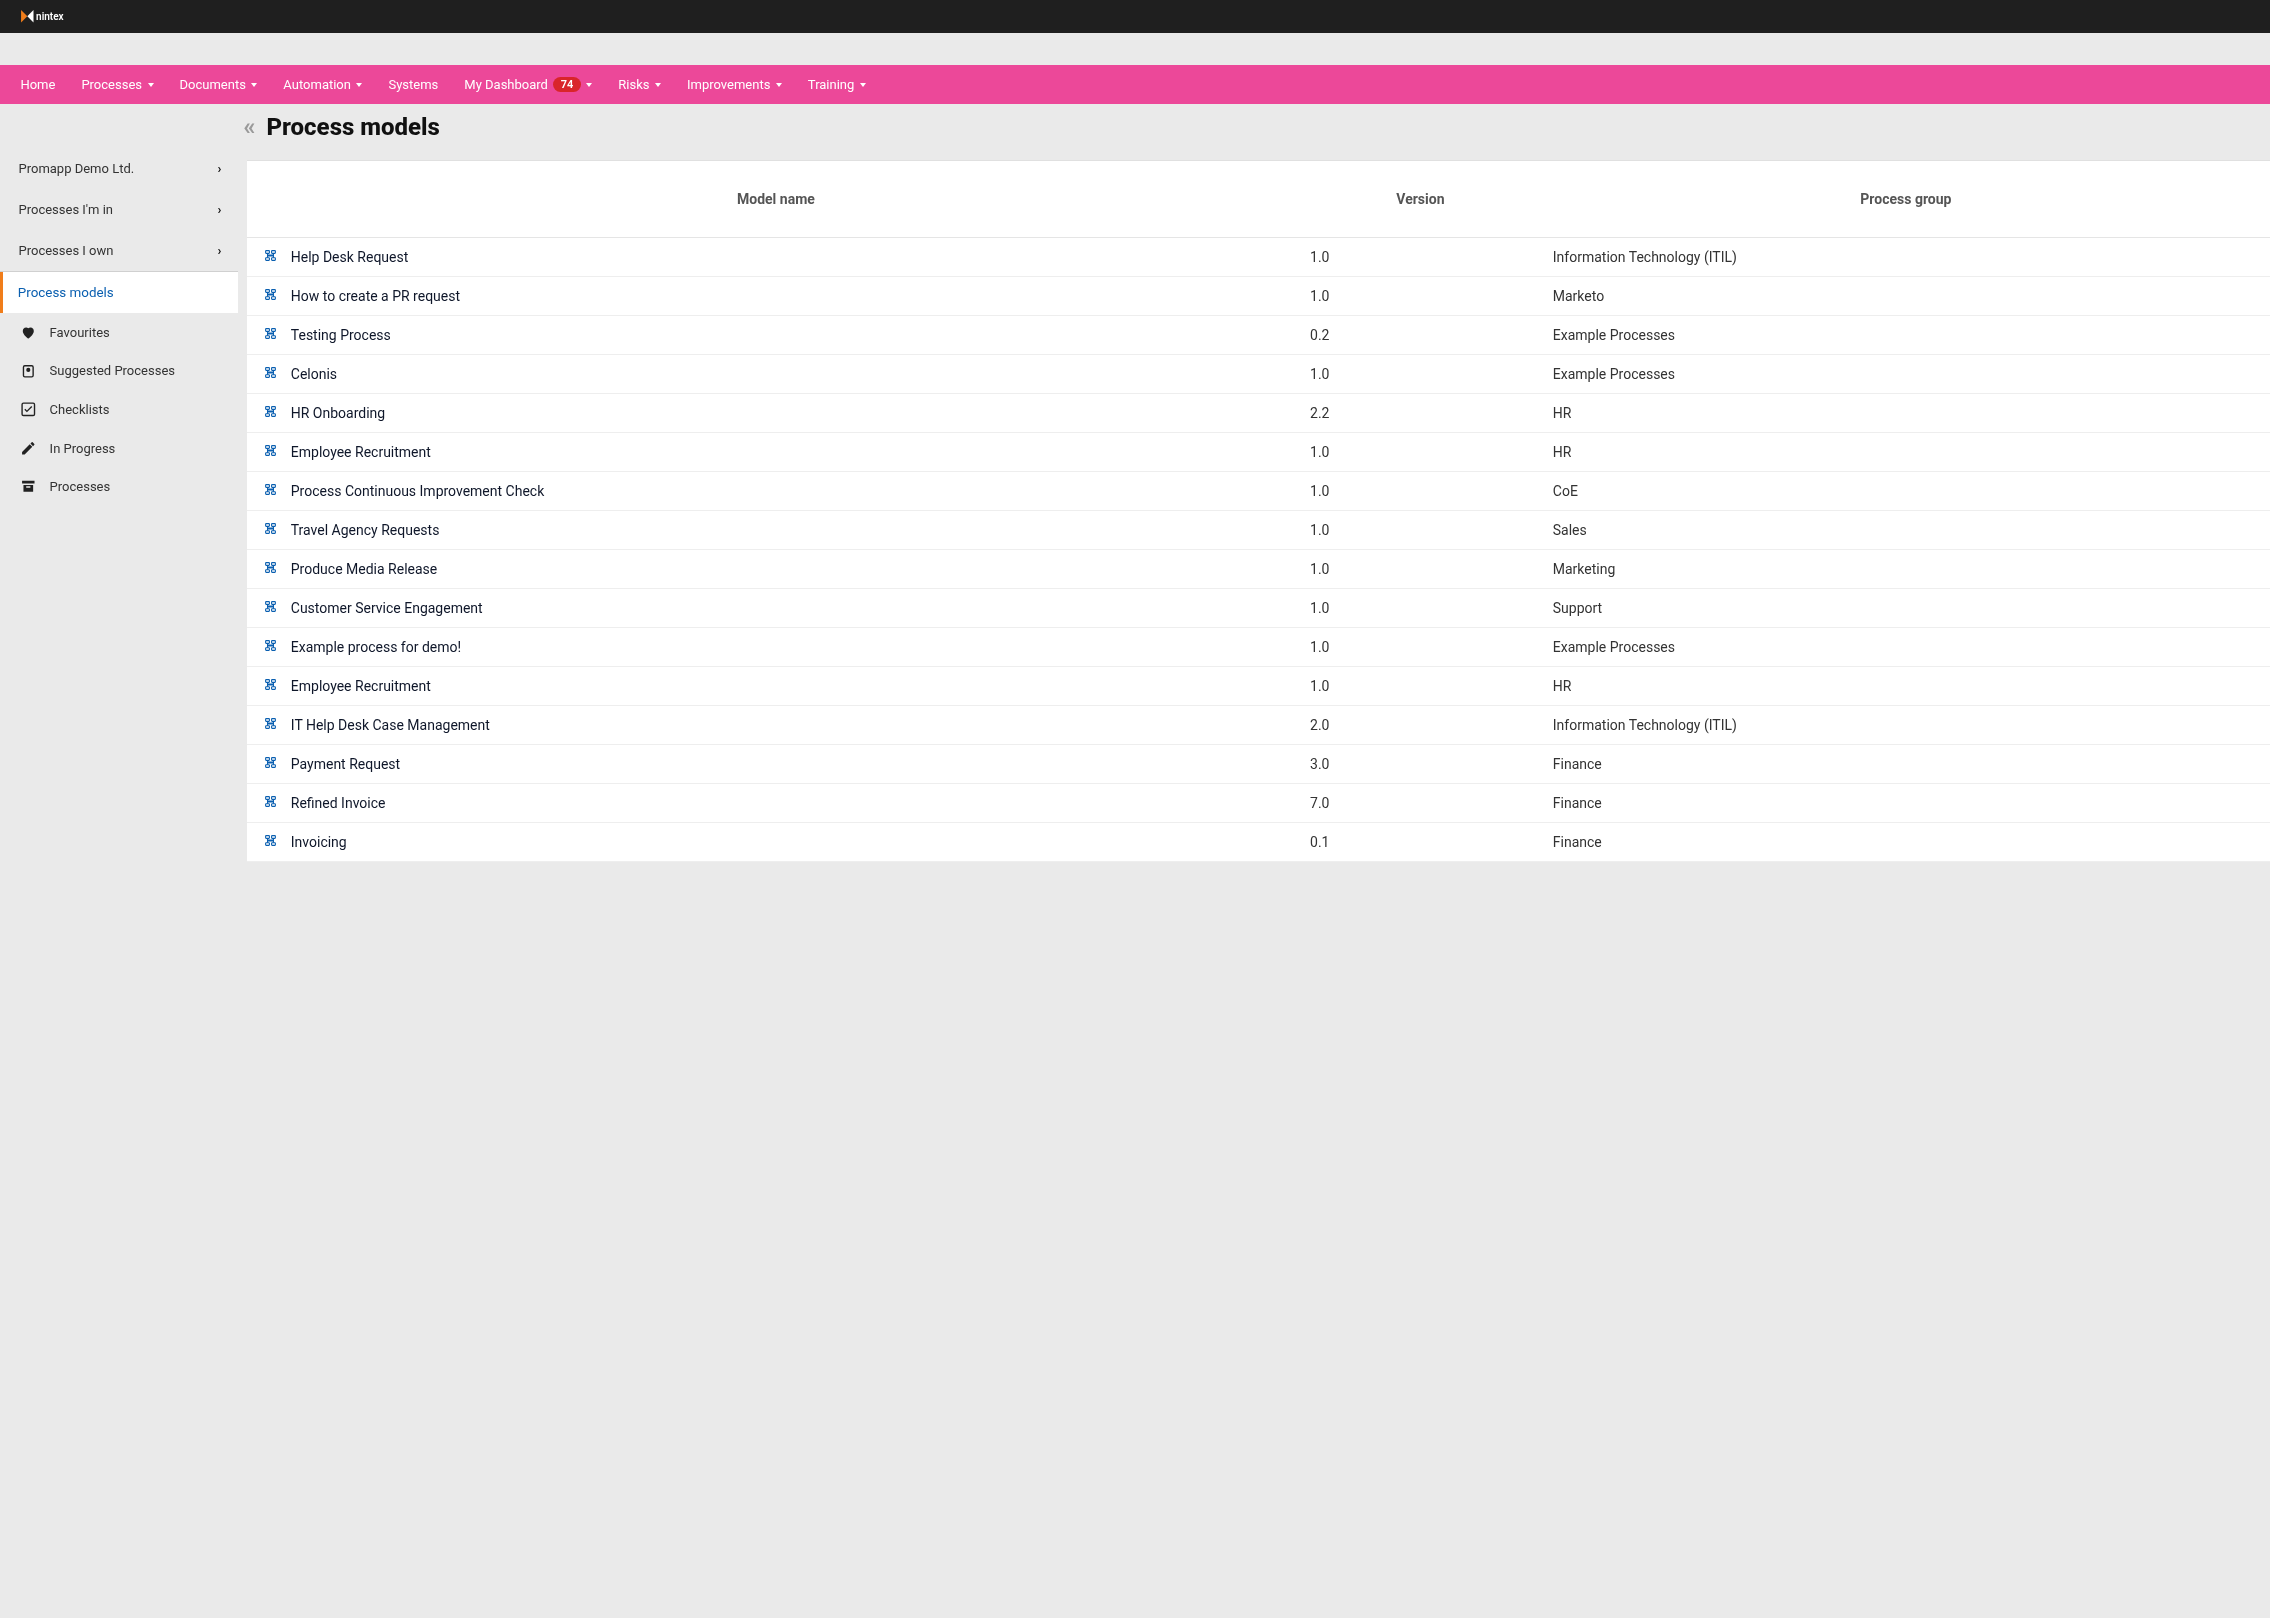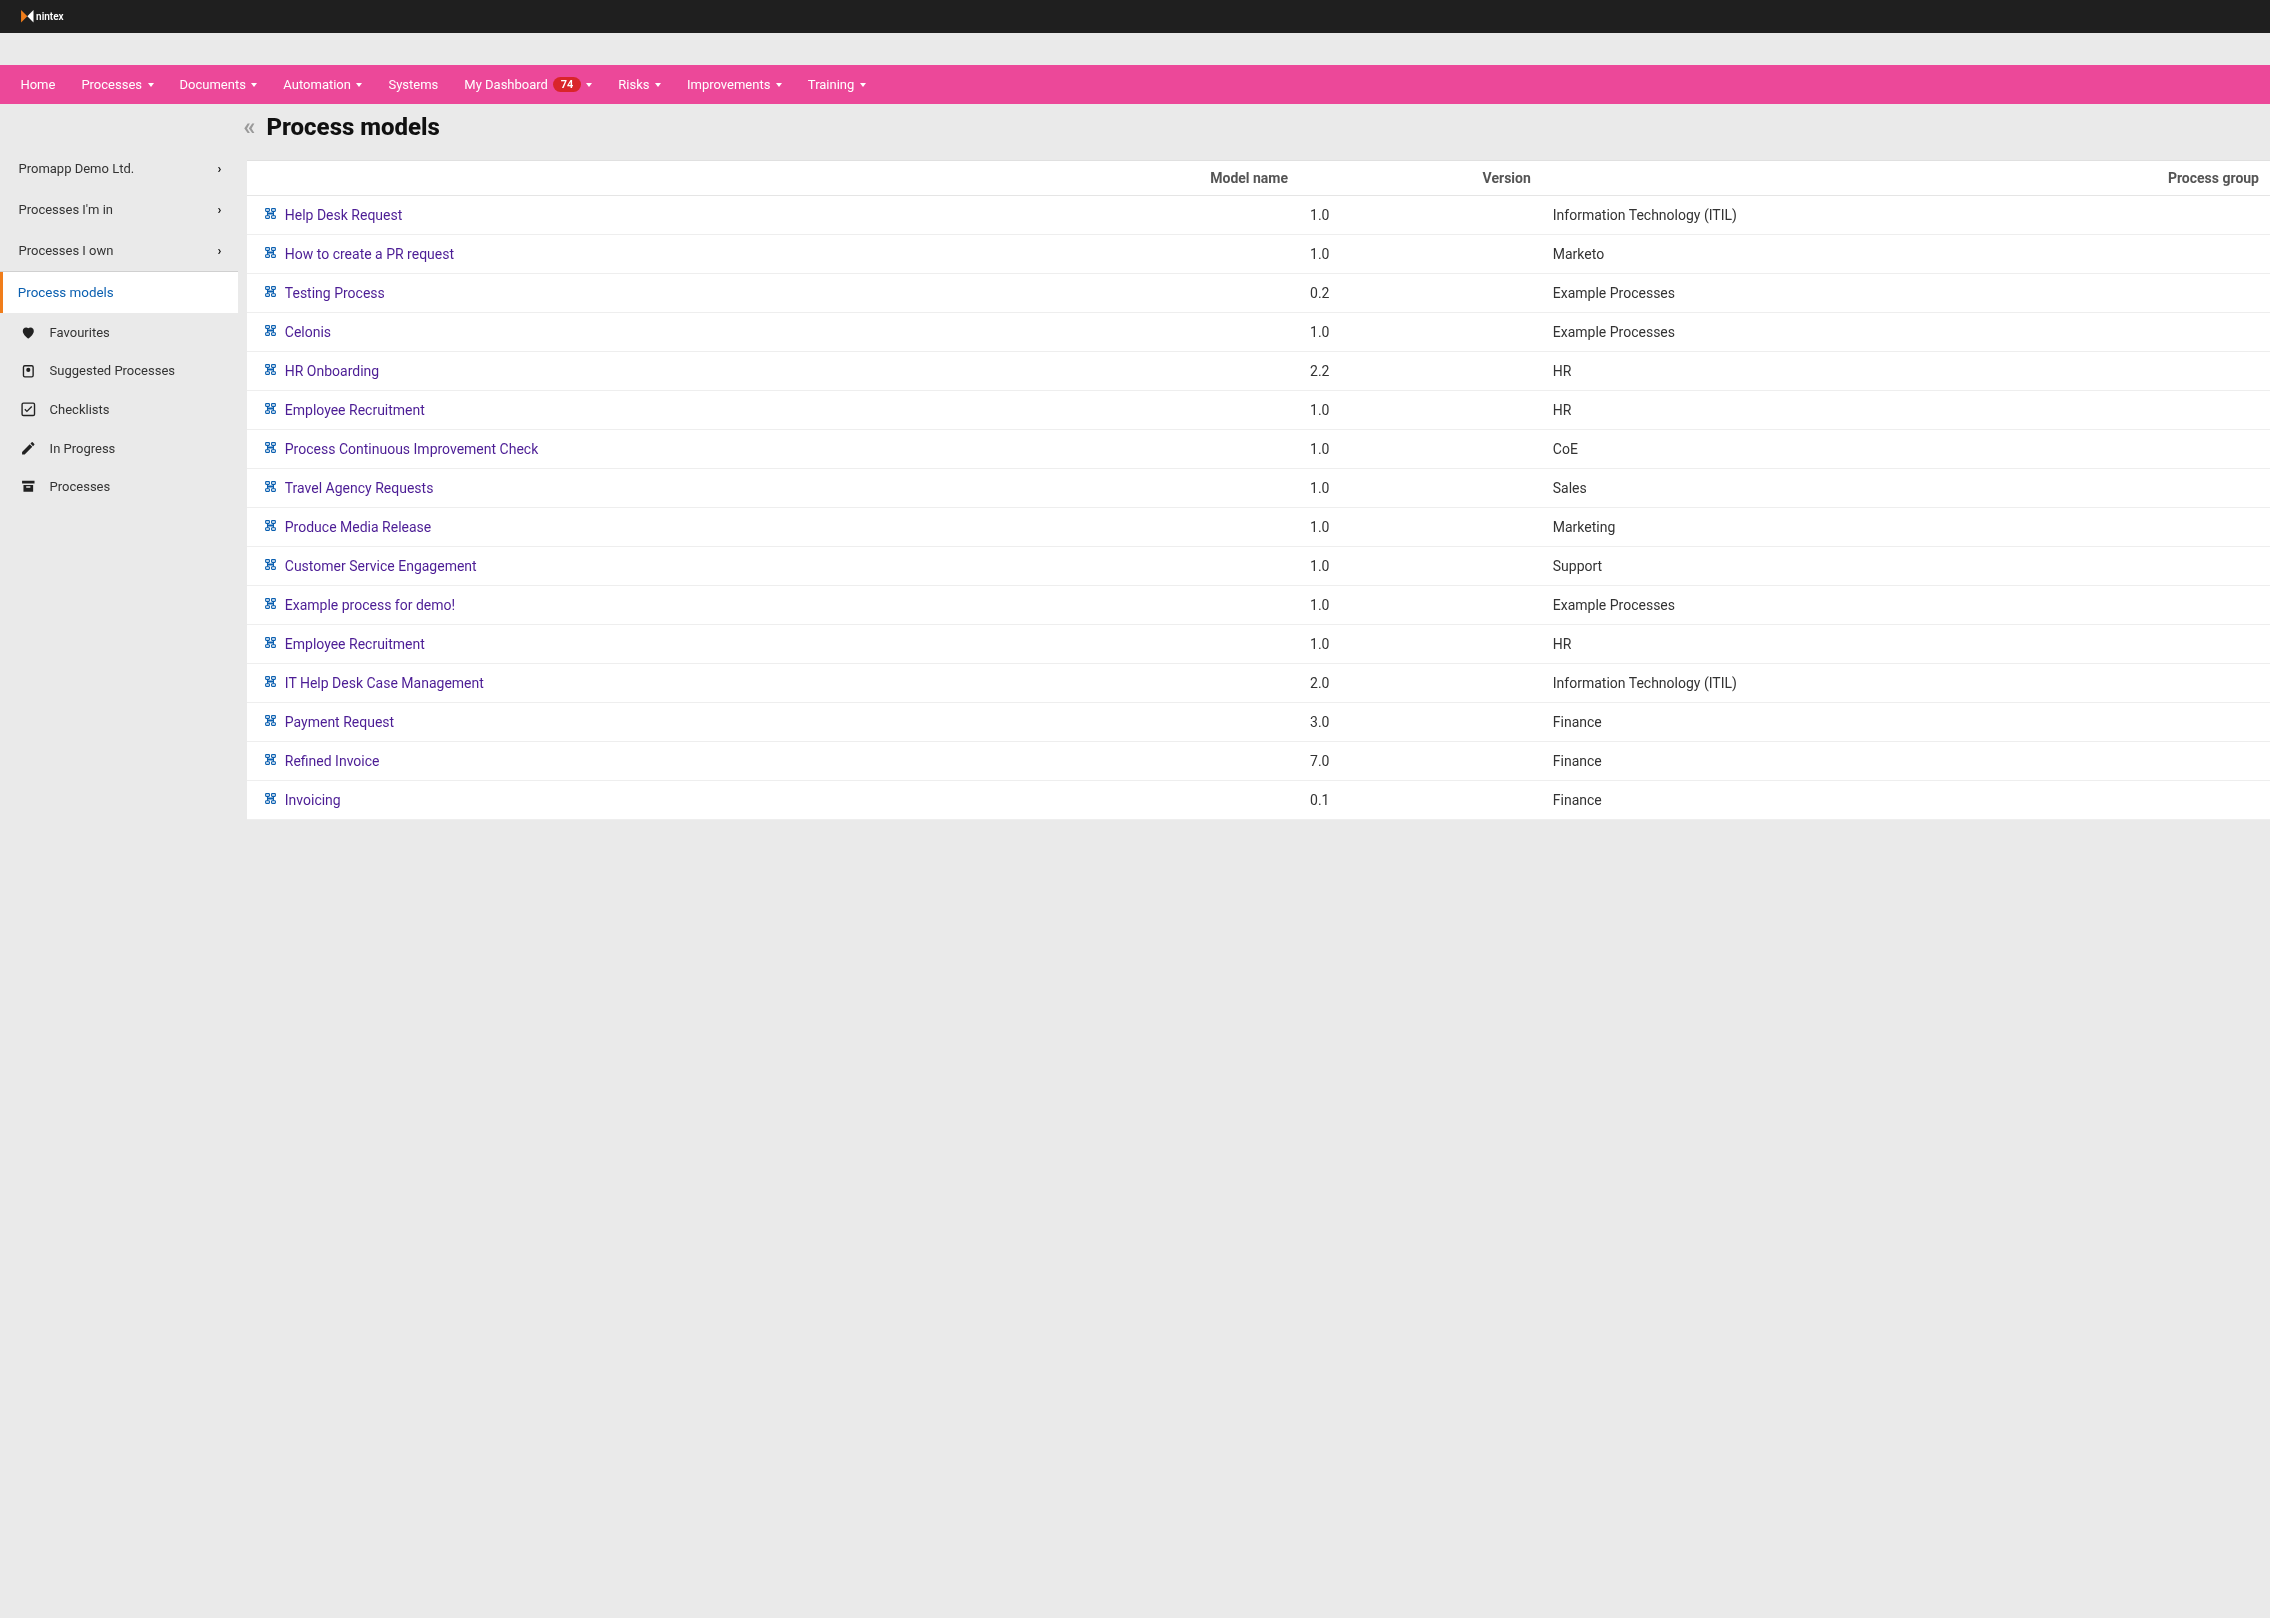"Model name" th { padding: 9px 11px -> 30px 11px; text-align: right -> center }
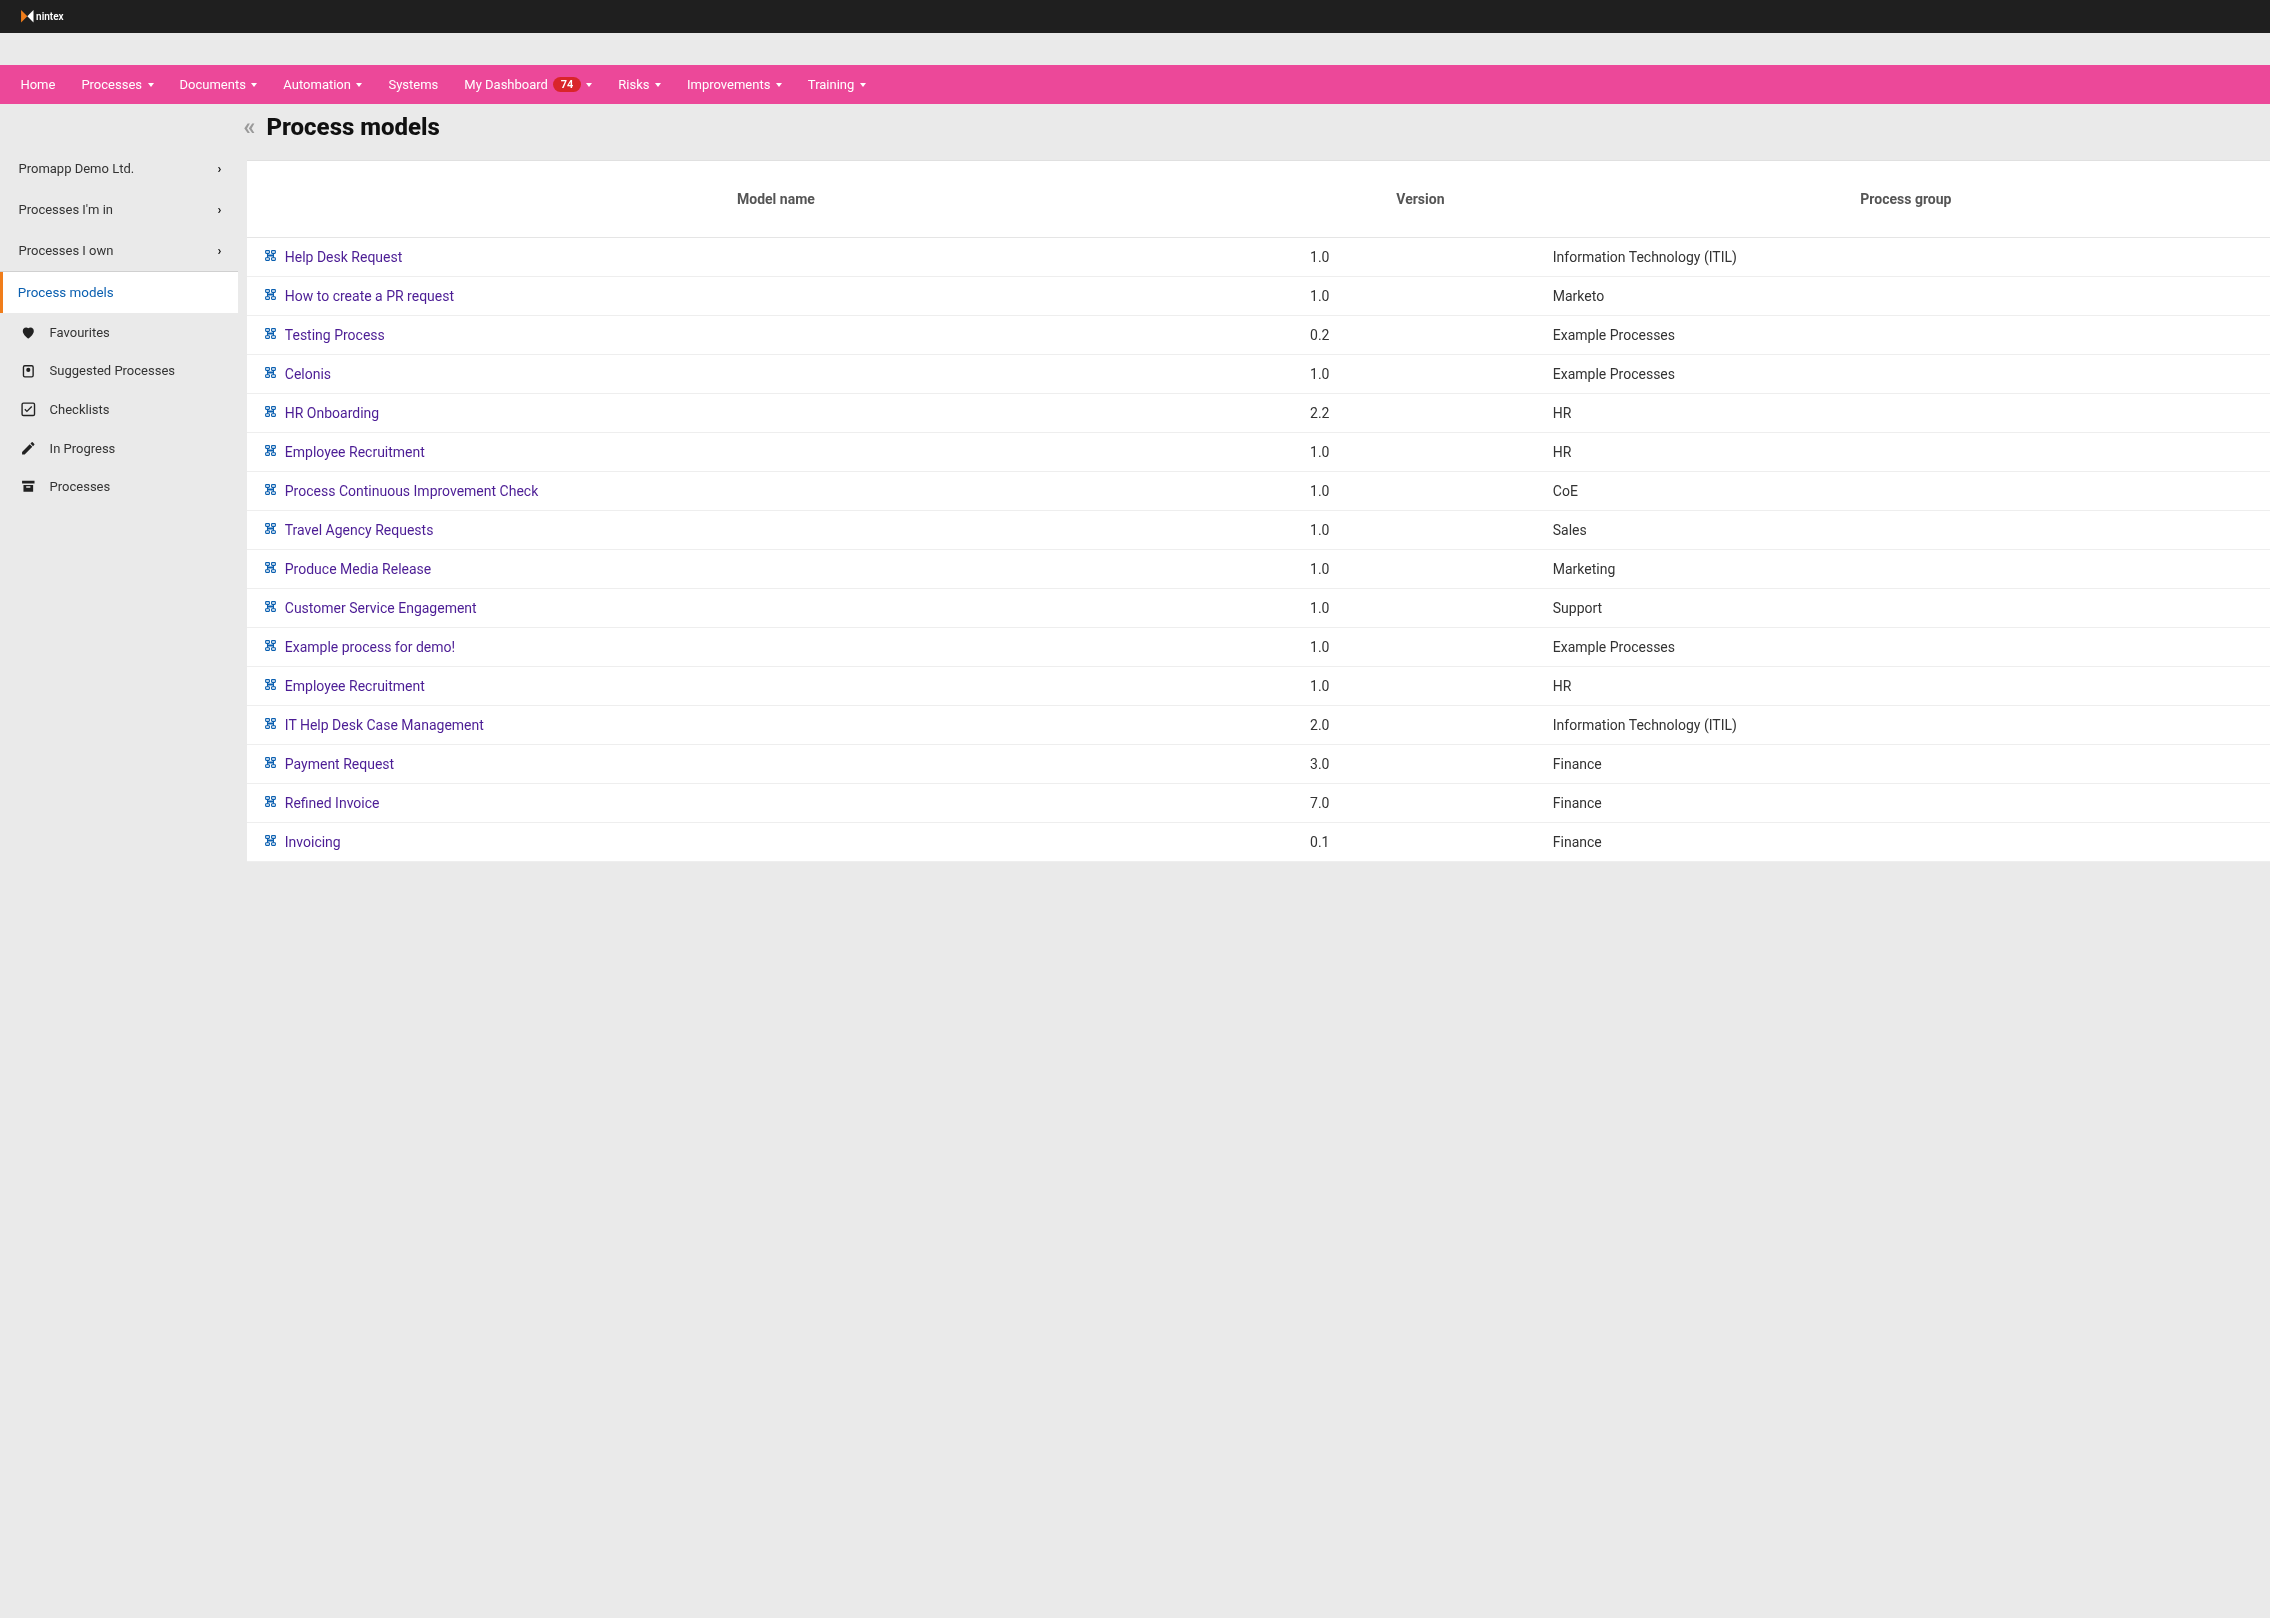"Help Desk Request" .model-link { color: #4c1d95 -> #0f172a; gap: 8px -> 14px }
